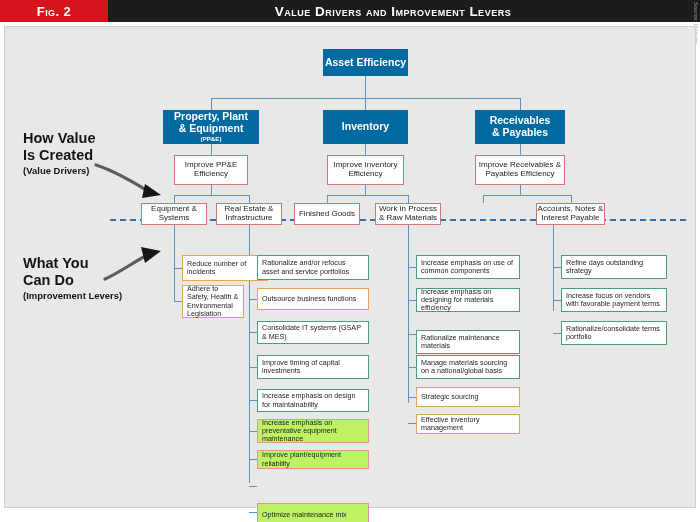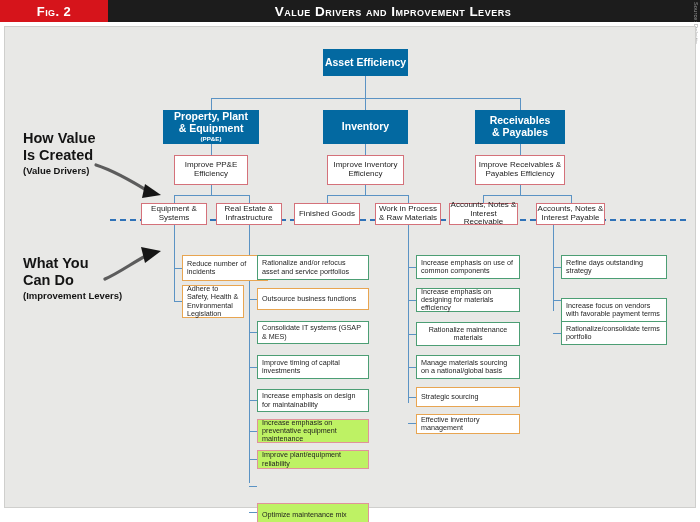"Accounts, Notes & Interest Receivable" div.box { html: <div> <span>Accounts, Notes &amp; Interest Receivable</span> </div> -> none }
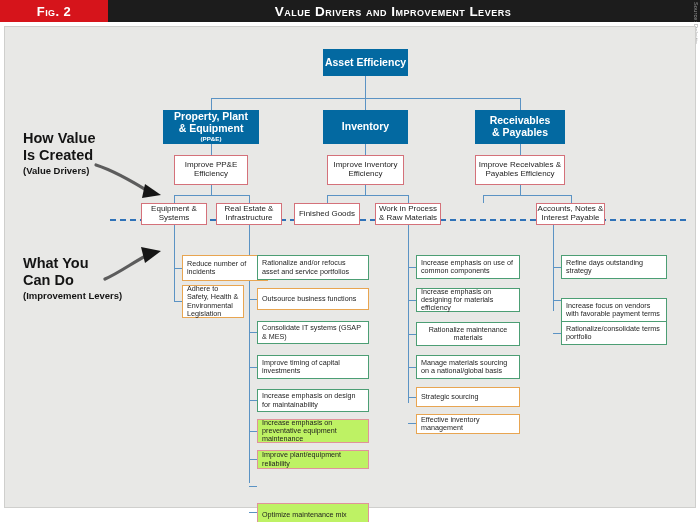"Increase focus on vendors with" div.box { margin-top: 10px -> none }
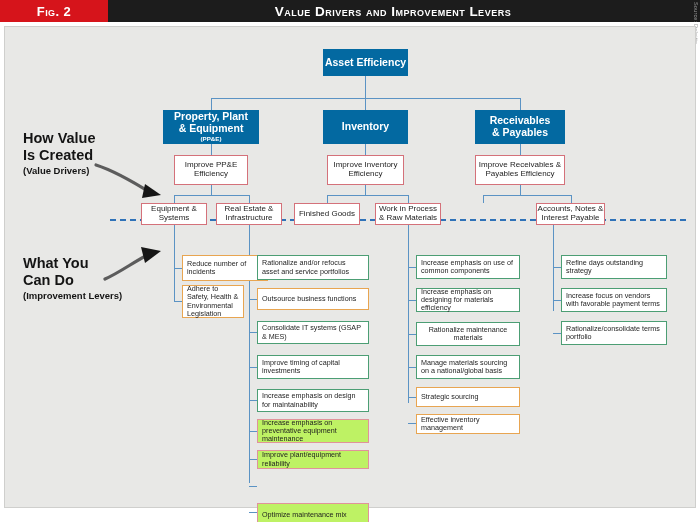"Rationalize maintenance materials" div.box { text-align: center -> none; top: 295px -> 303px }
